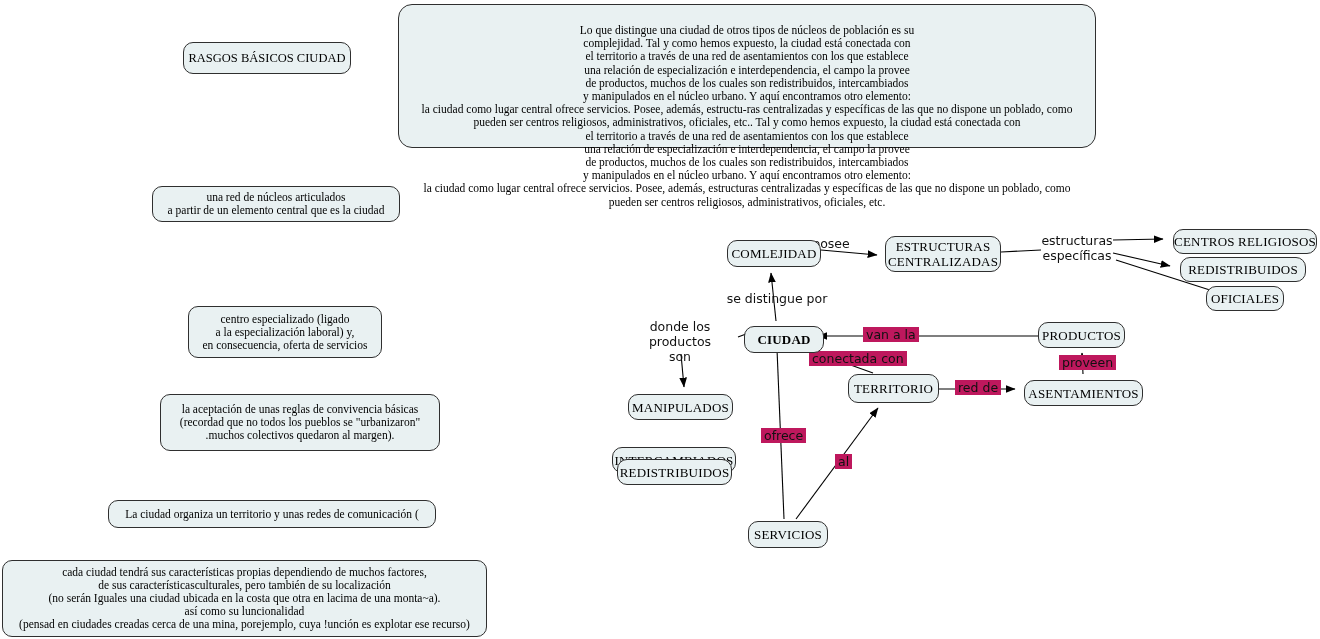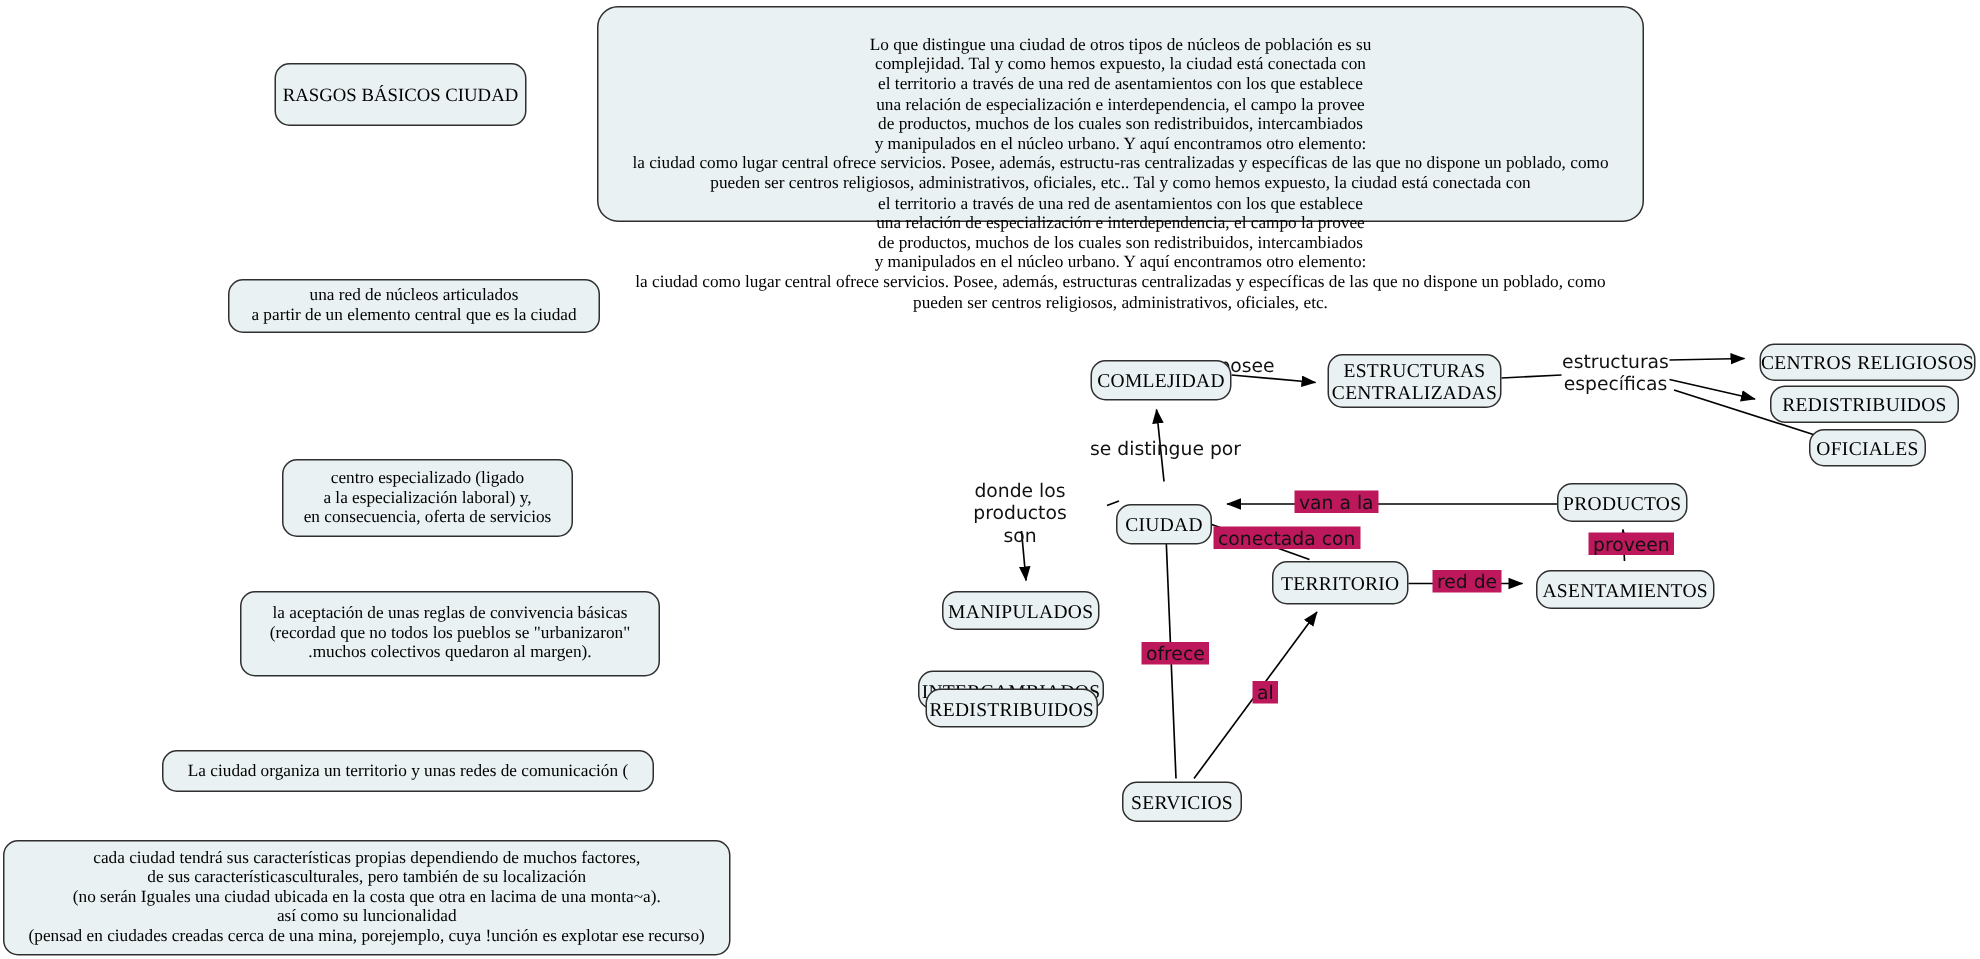"RASGOS BÁSICOS CIUDAD" div.node { height: 42px -> 32px }
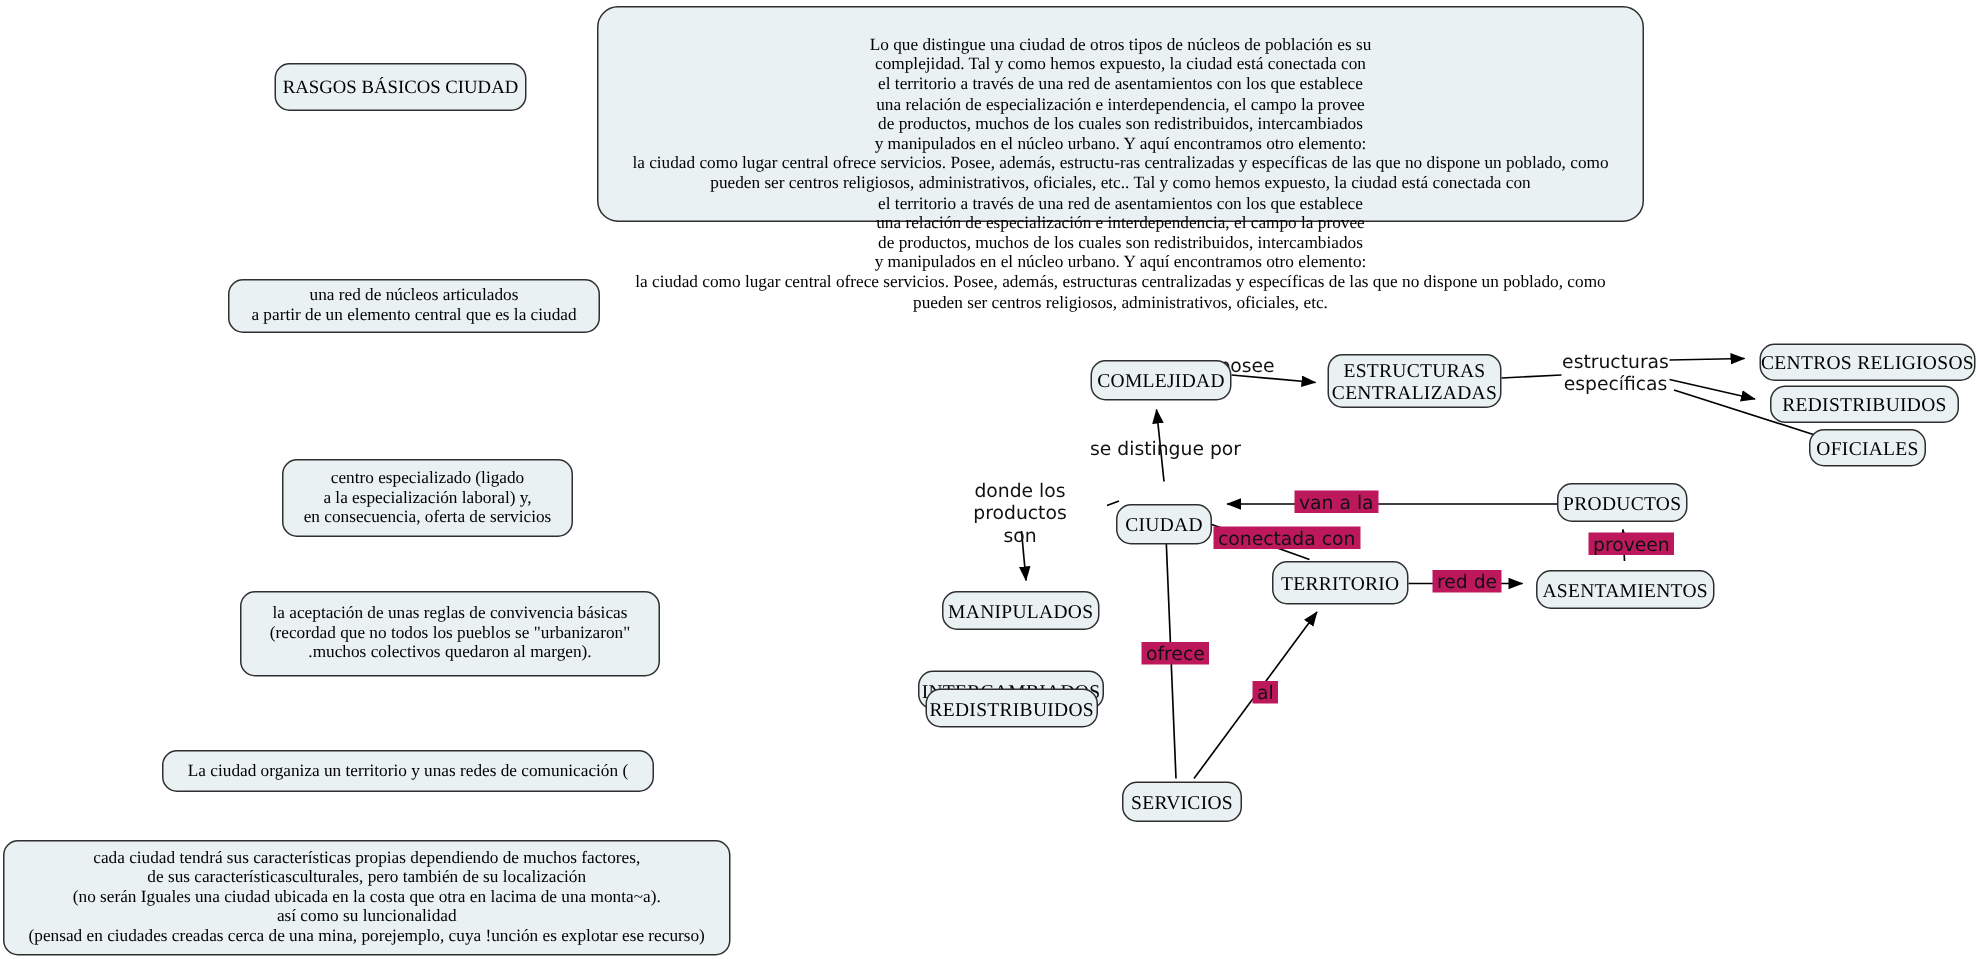"CIUDAD" div.node { font-weight: none -> bold; top: 336px -> 326px; width: 64px -> 80px }
